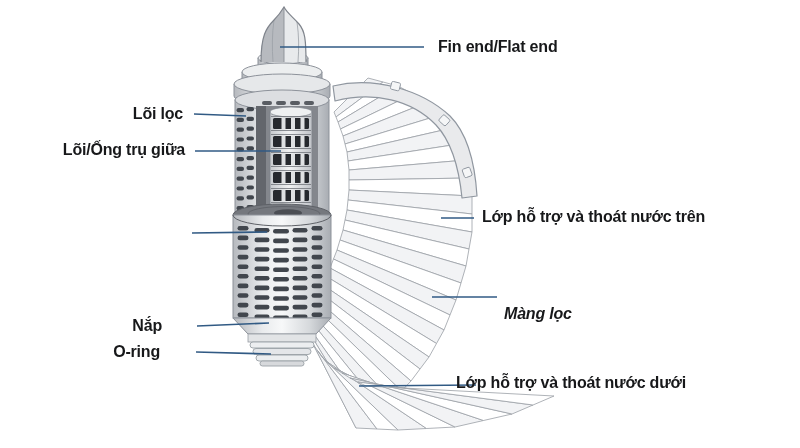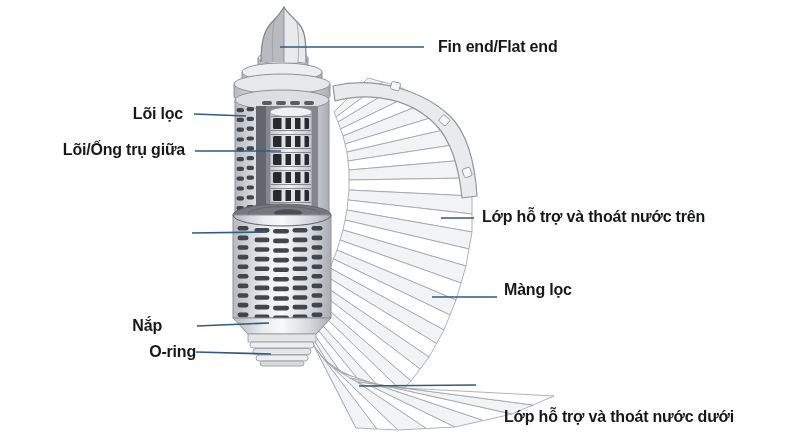"Màng lọc" div.lbl { font-style: none -> italic; top: 280px -> 304px }
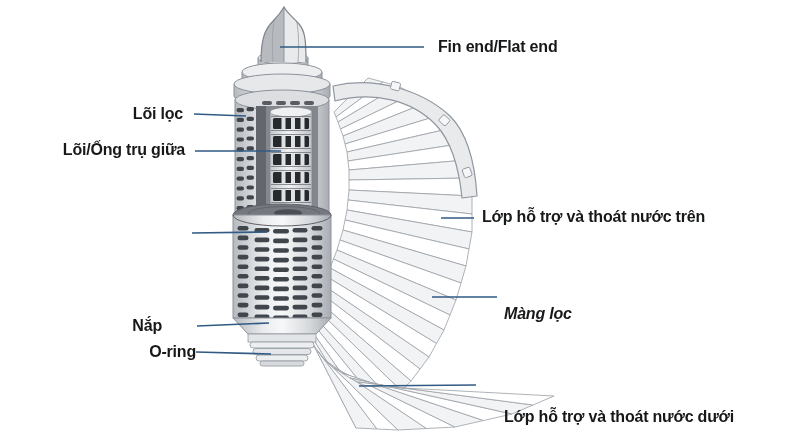"O-ring" div.lbl { right: 604px -> 640px }
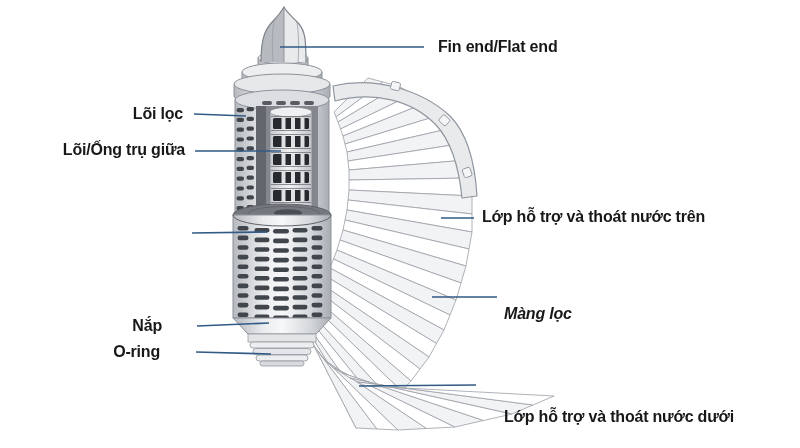"Lớp hỗ trợ và thoát nước dưới" div.lbl { left: 504px -> 456px; margin-top: 34px -> none }
